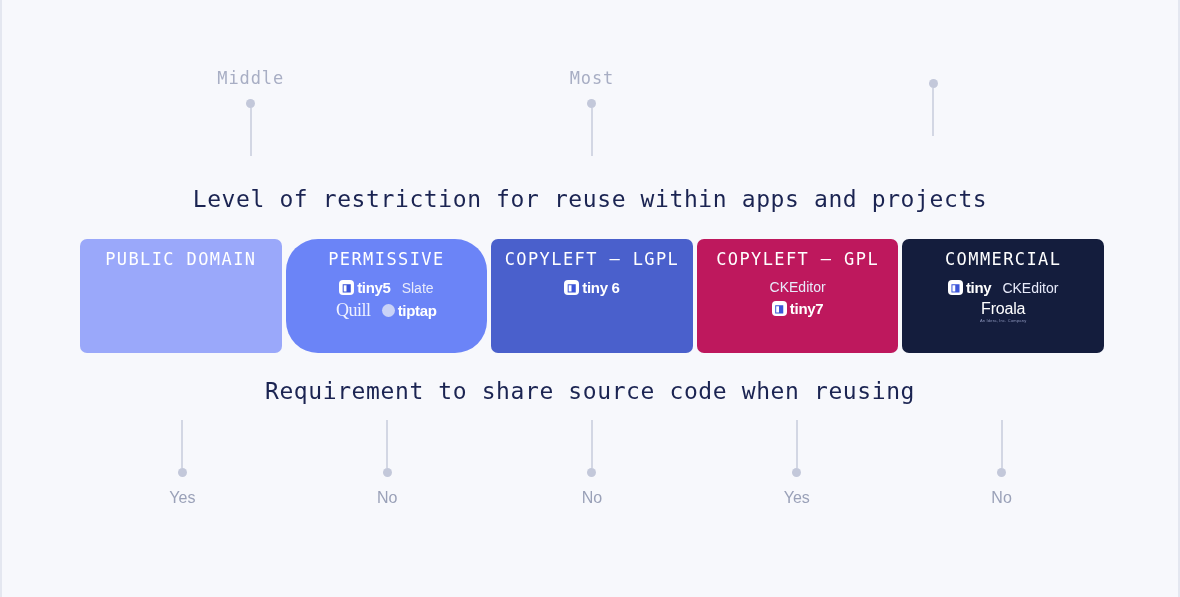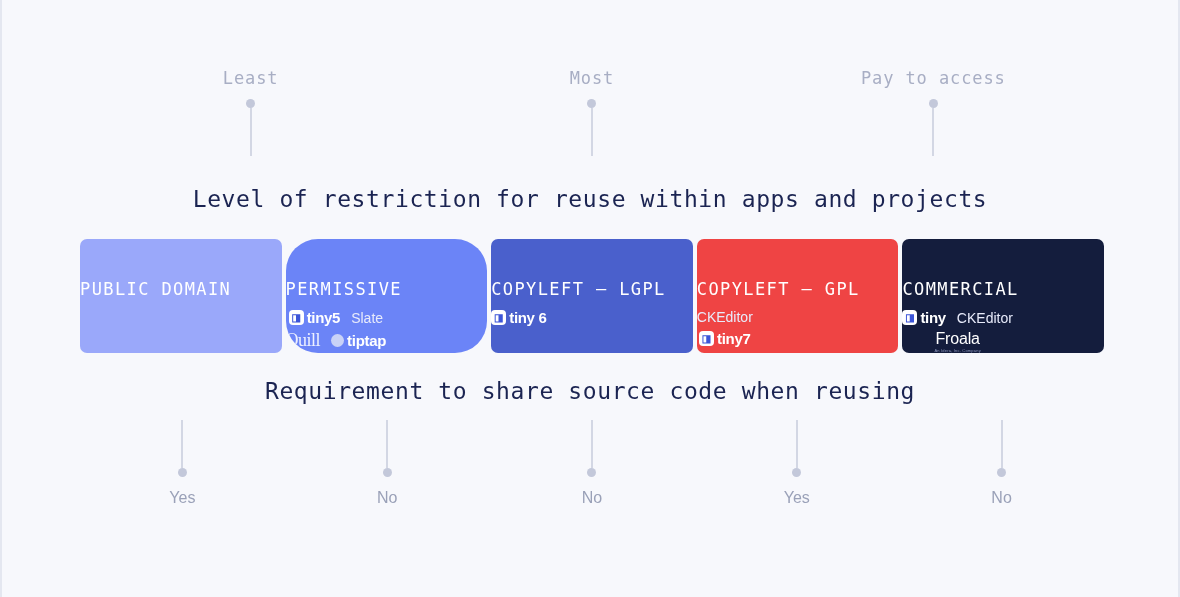"Least" div.marker-label-top { text: Least -> Middle }
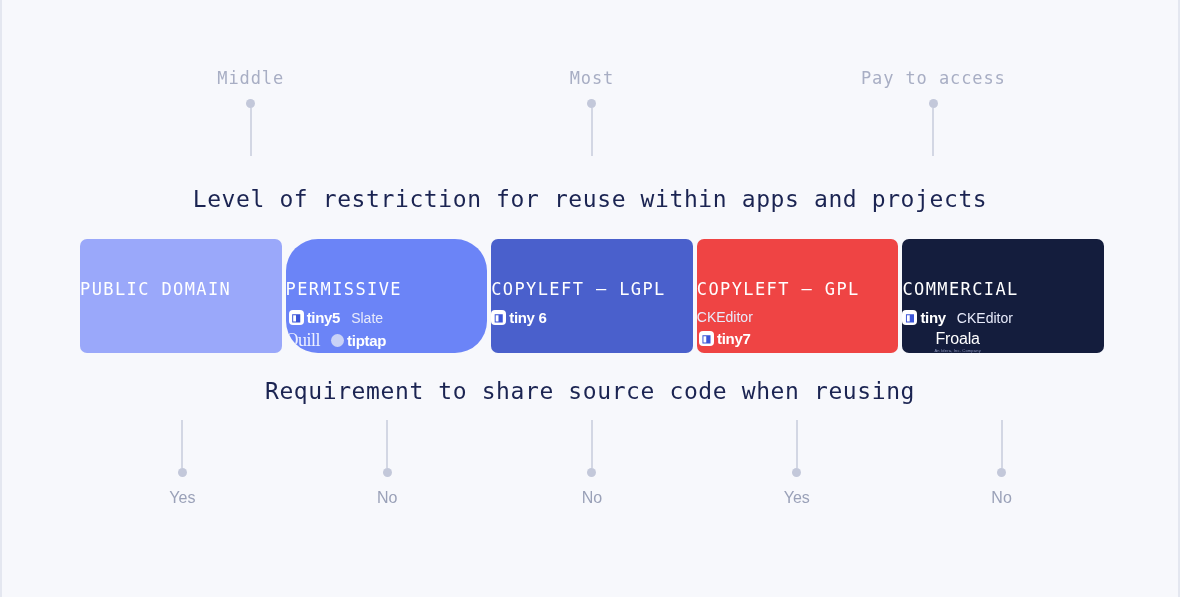"Pay to access" div.marker-label-top { html: <div>Pay to access</div> -> none }
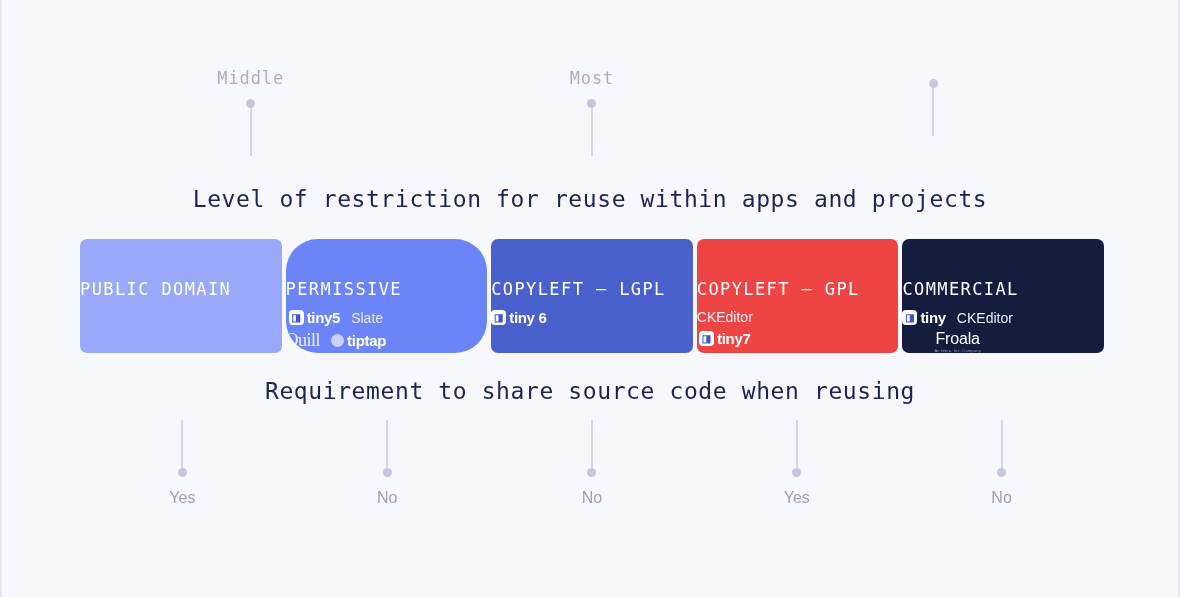"PUBLIC DOMAIN" .tier { align-items: flex-start -> center; padding-top: 40px -> 10px }
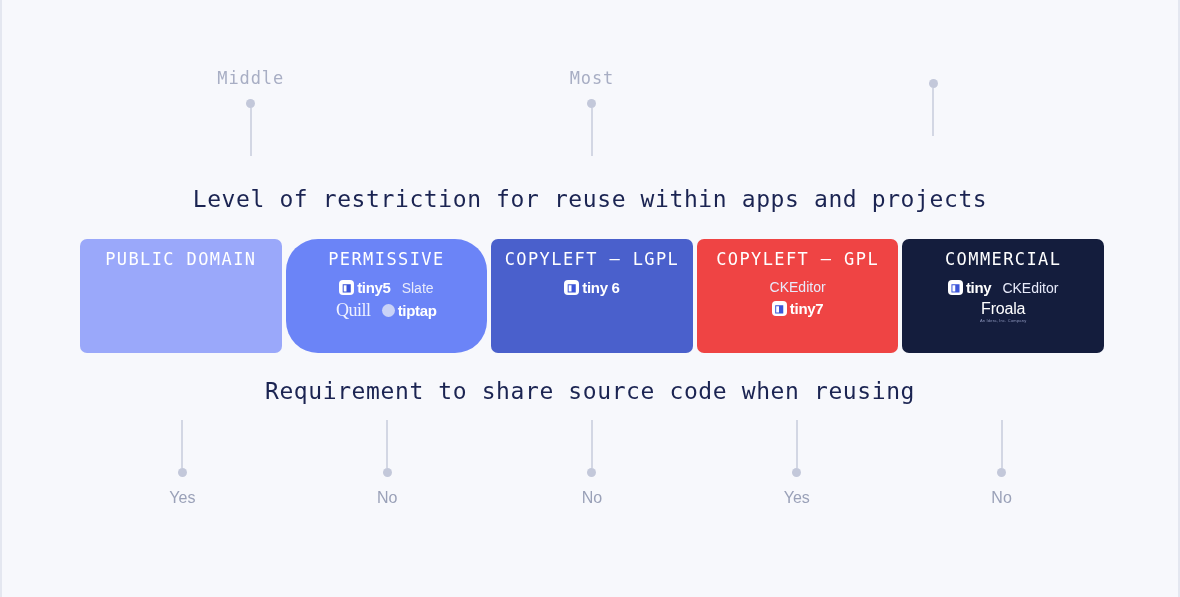"COPYLEFT — GPL" div.tier { background: #ef4444 -> #be185d }
